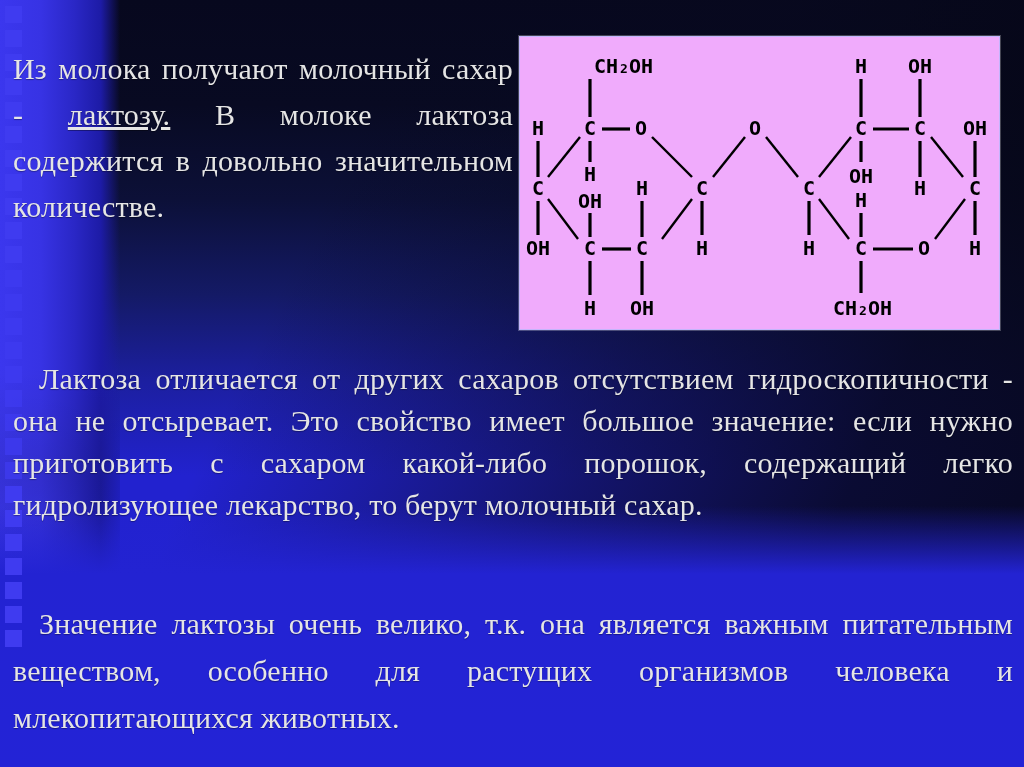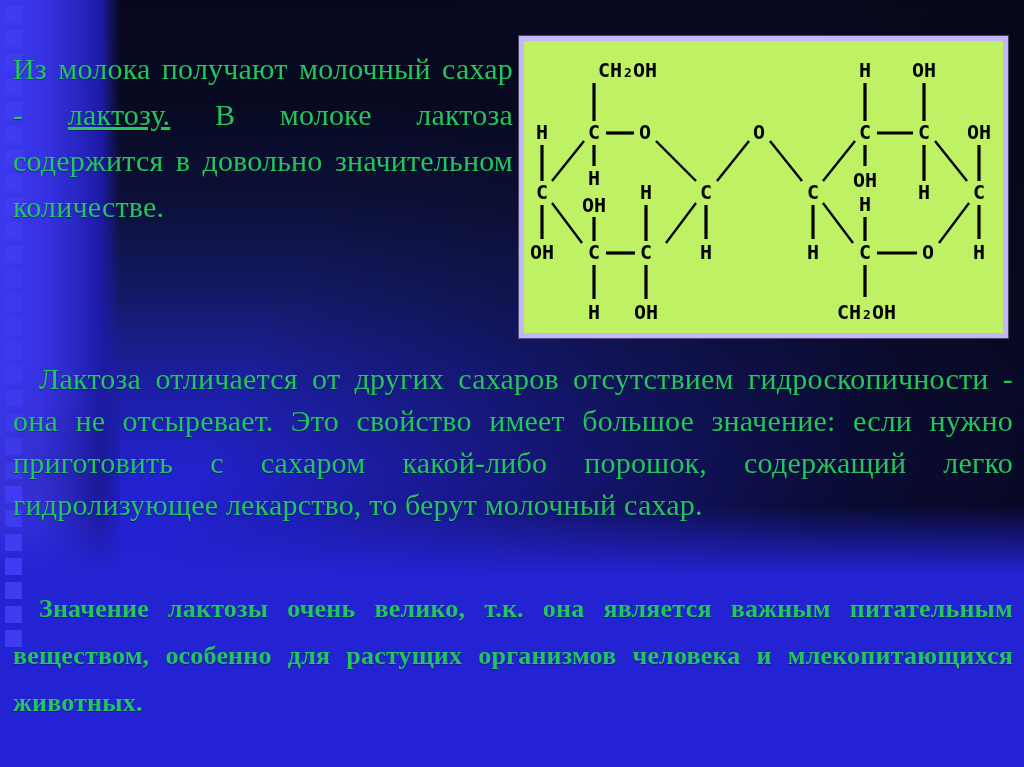"Из молока получают молочный сахар" p.para { color: #22c55e -> #e5e5e5 }
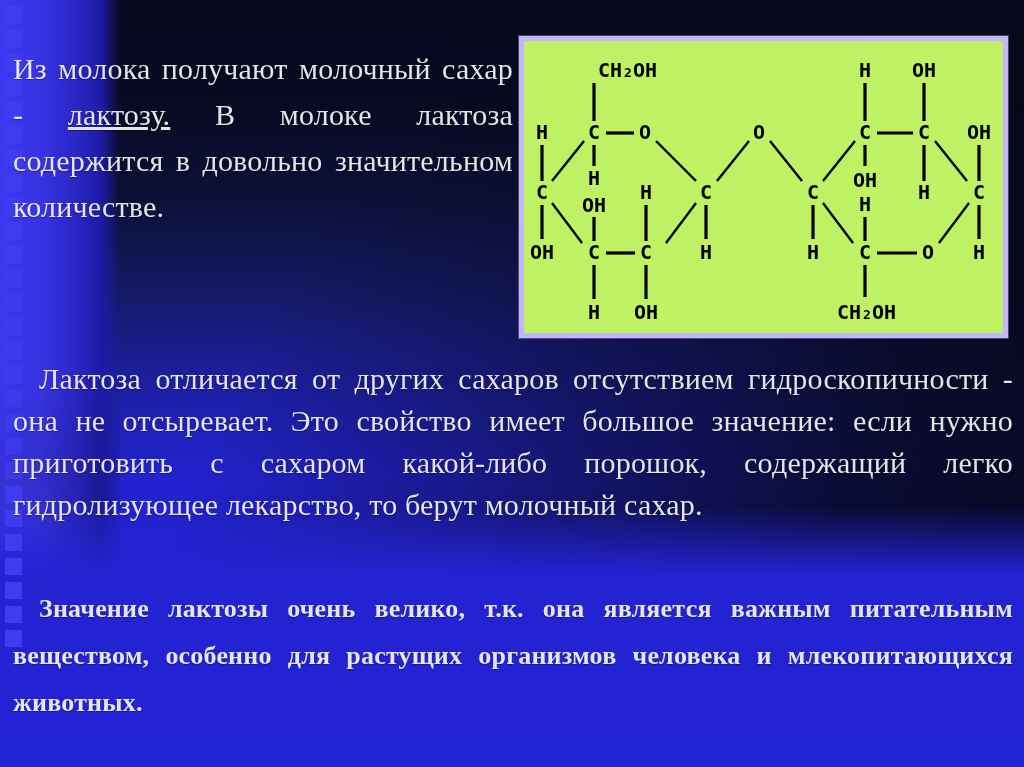"CH" #formula-panel { background: #bef264 -> #f0abfc; border: 5px solid #c4b5fd -> 1px solid #c4b5fd }
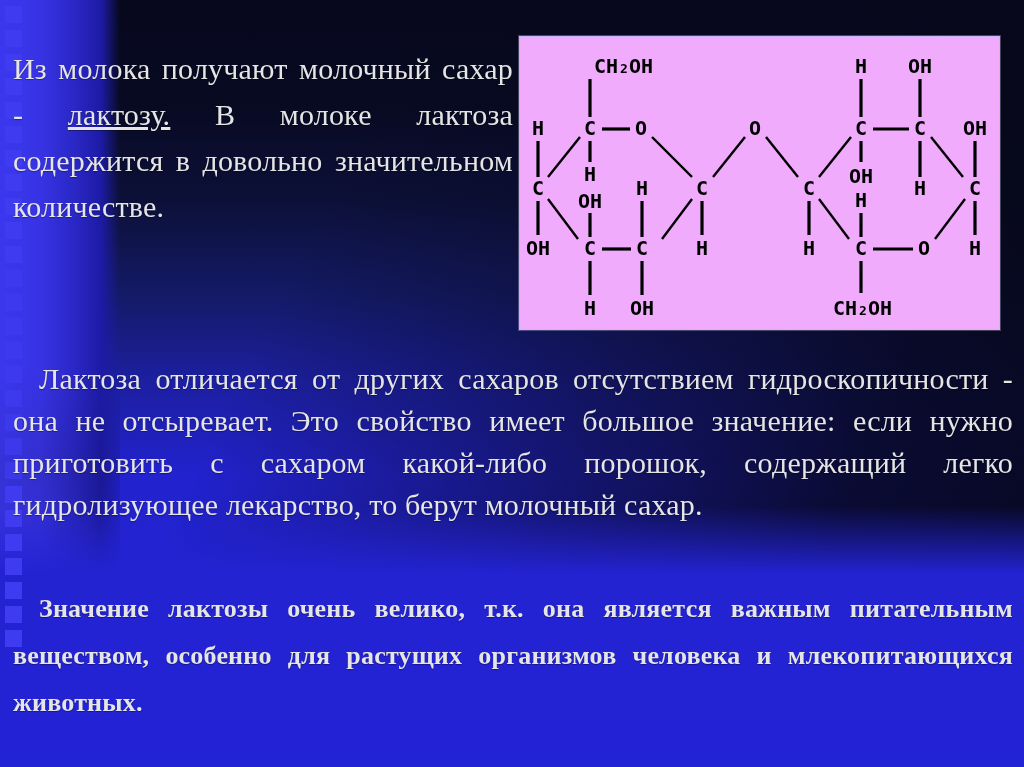"Значение лактозы очень велико, т.к." #para-3 { font-size: 26px -> 30px; font-weight: bold -> none; top: 585px -> 600px }
